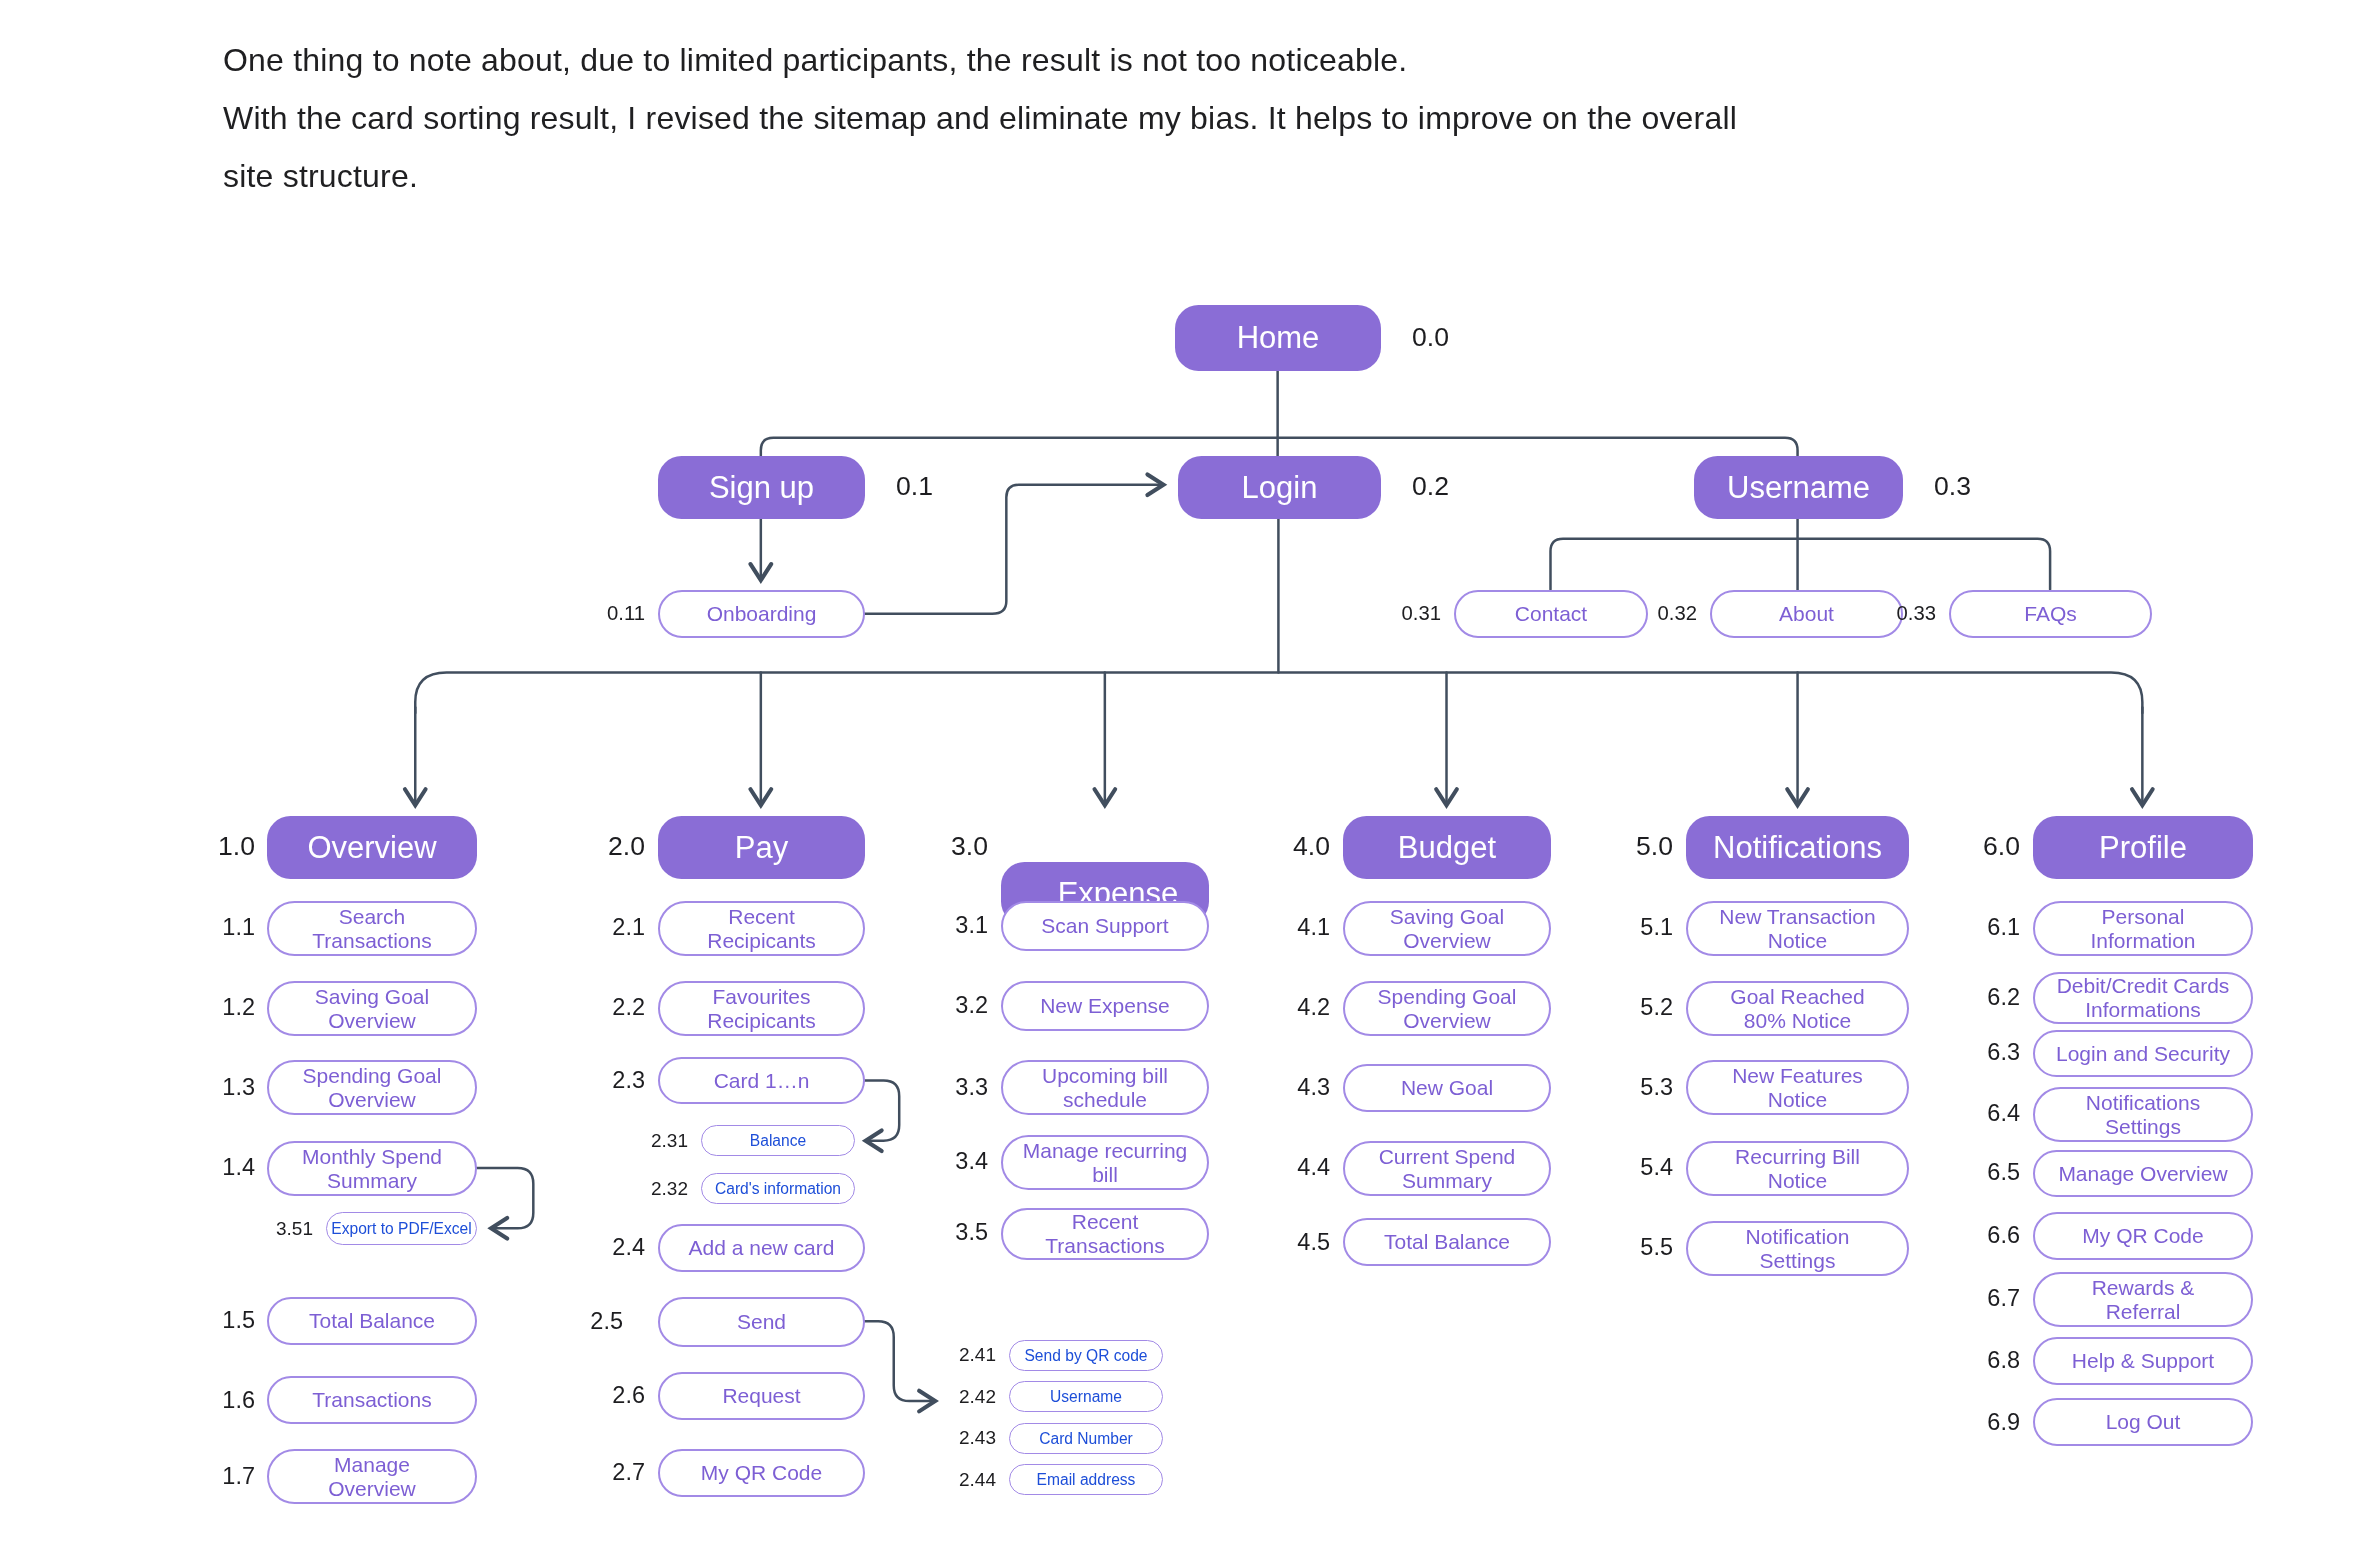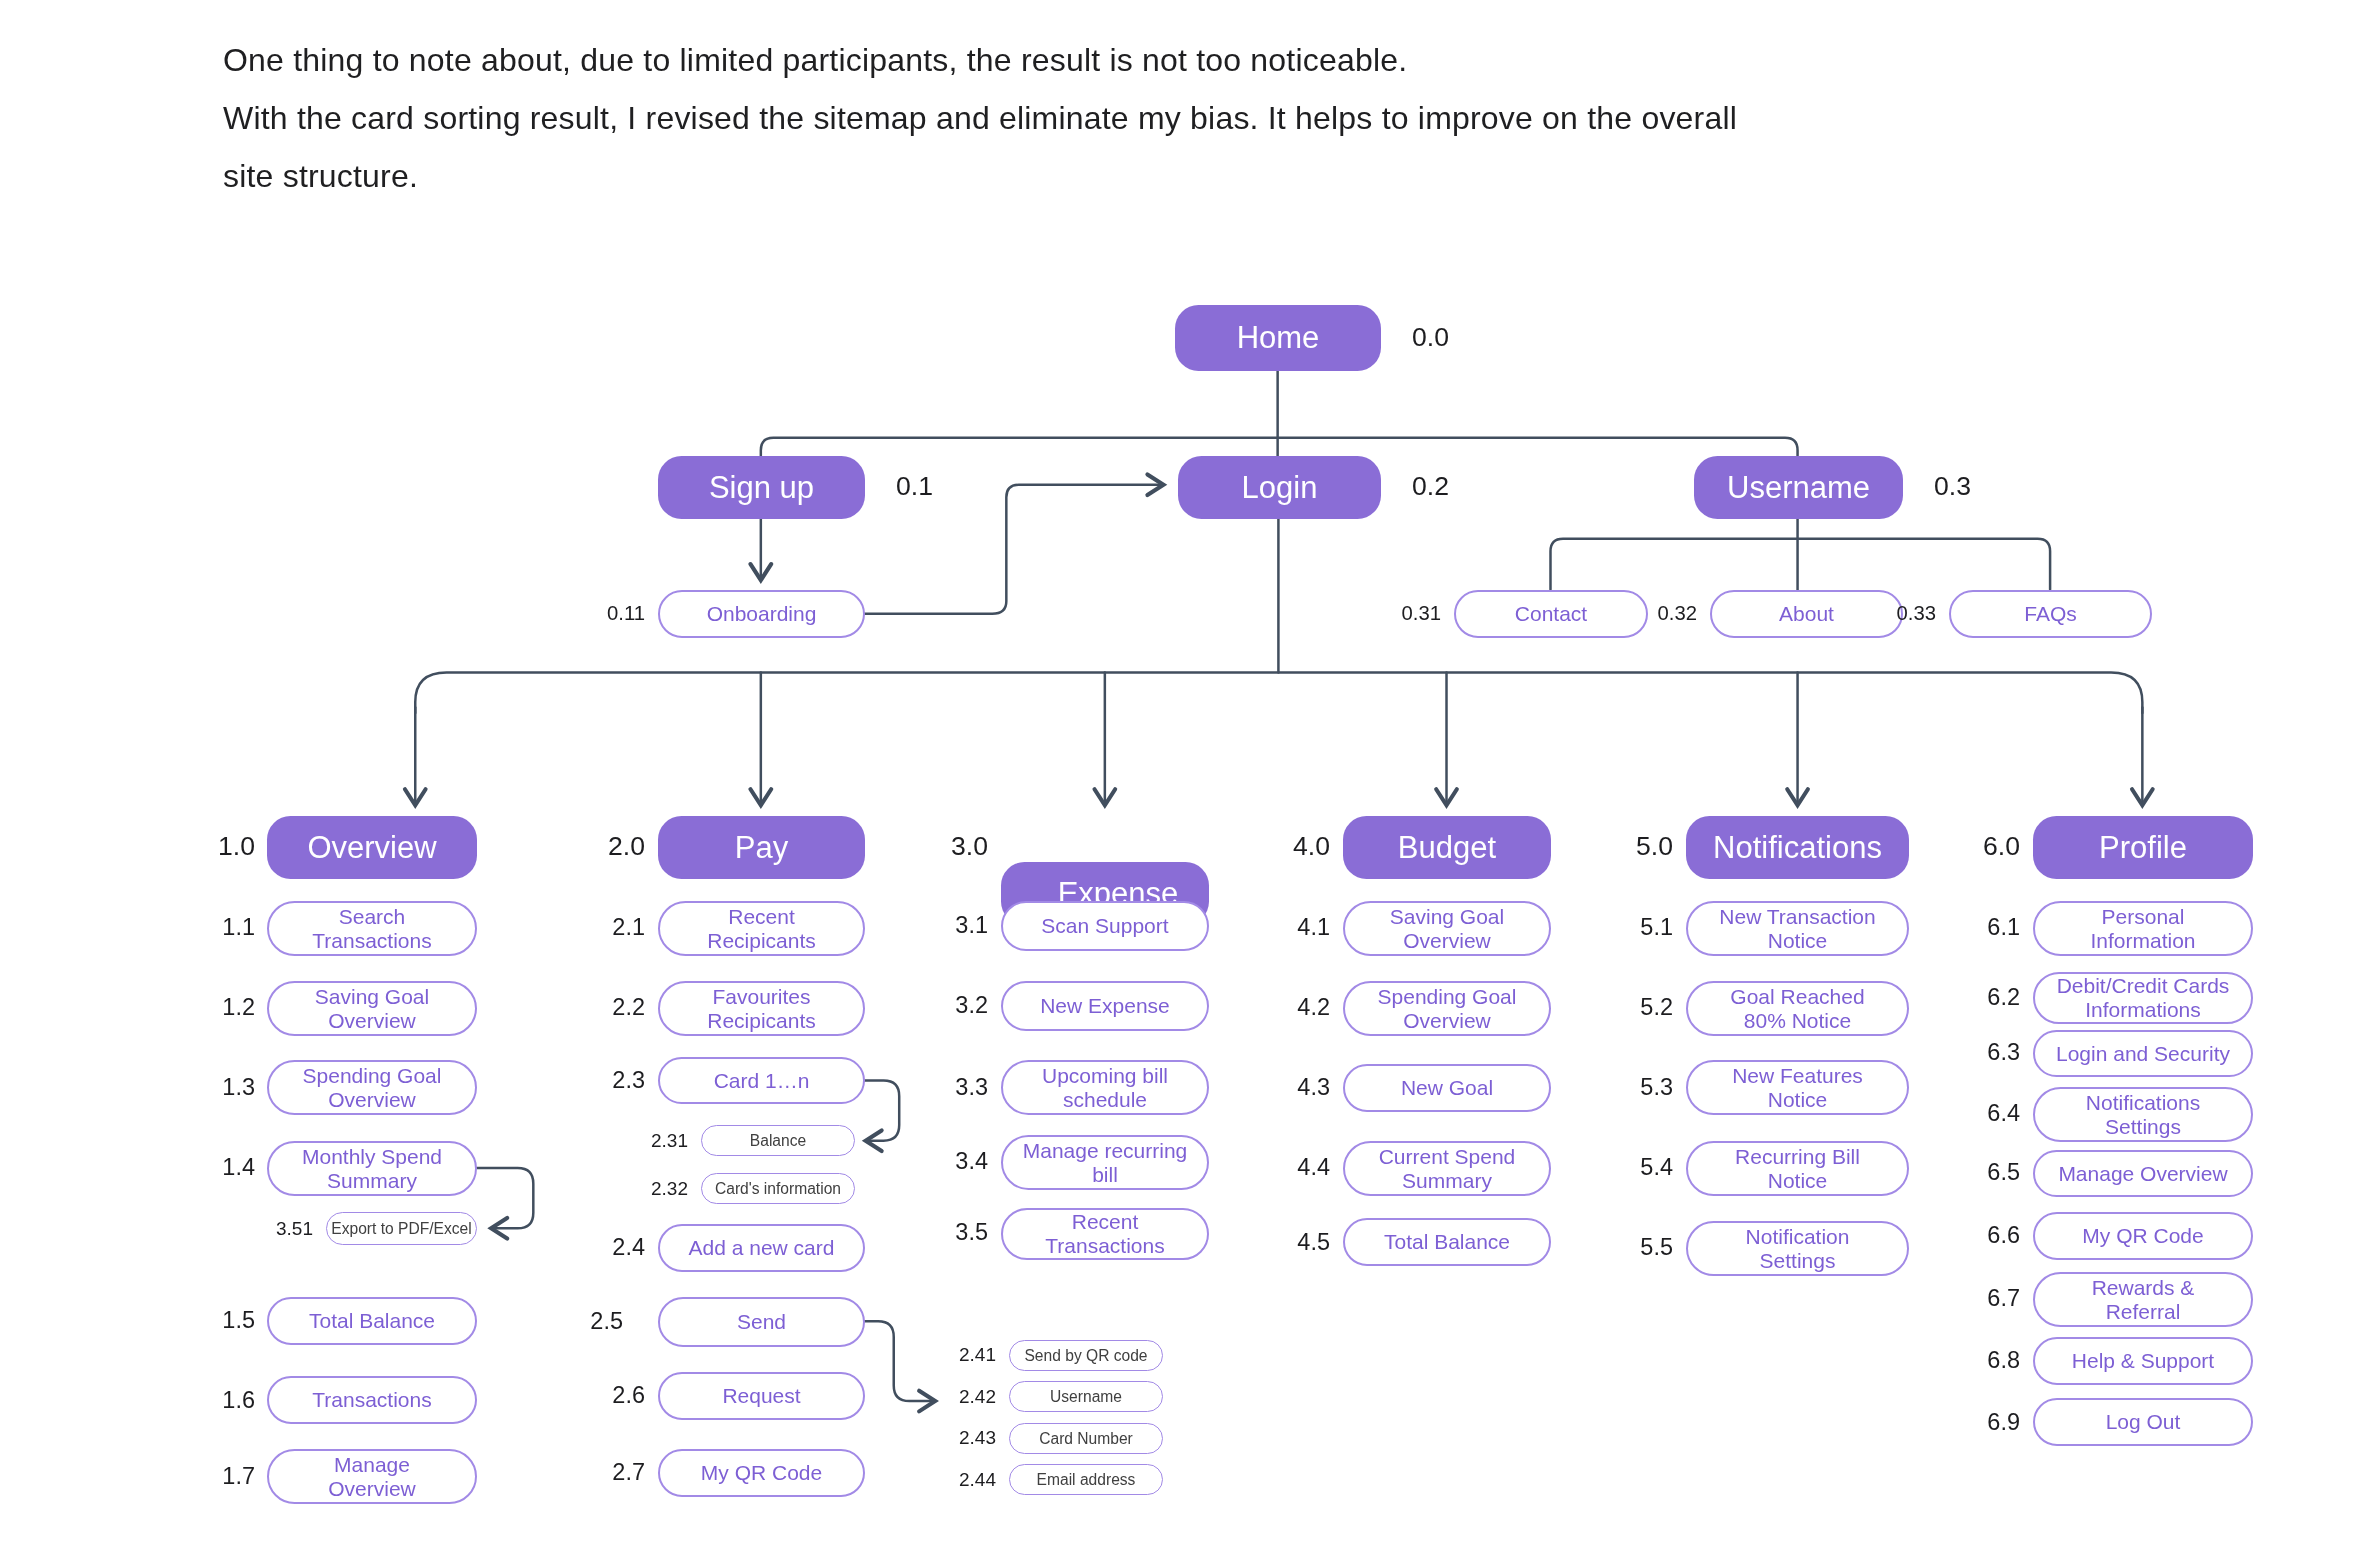"Balance" .node-sm { color: #404040 -> #1d4ed8 }
